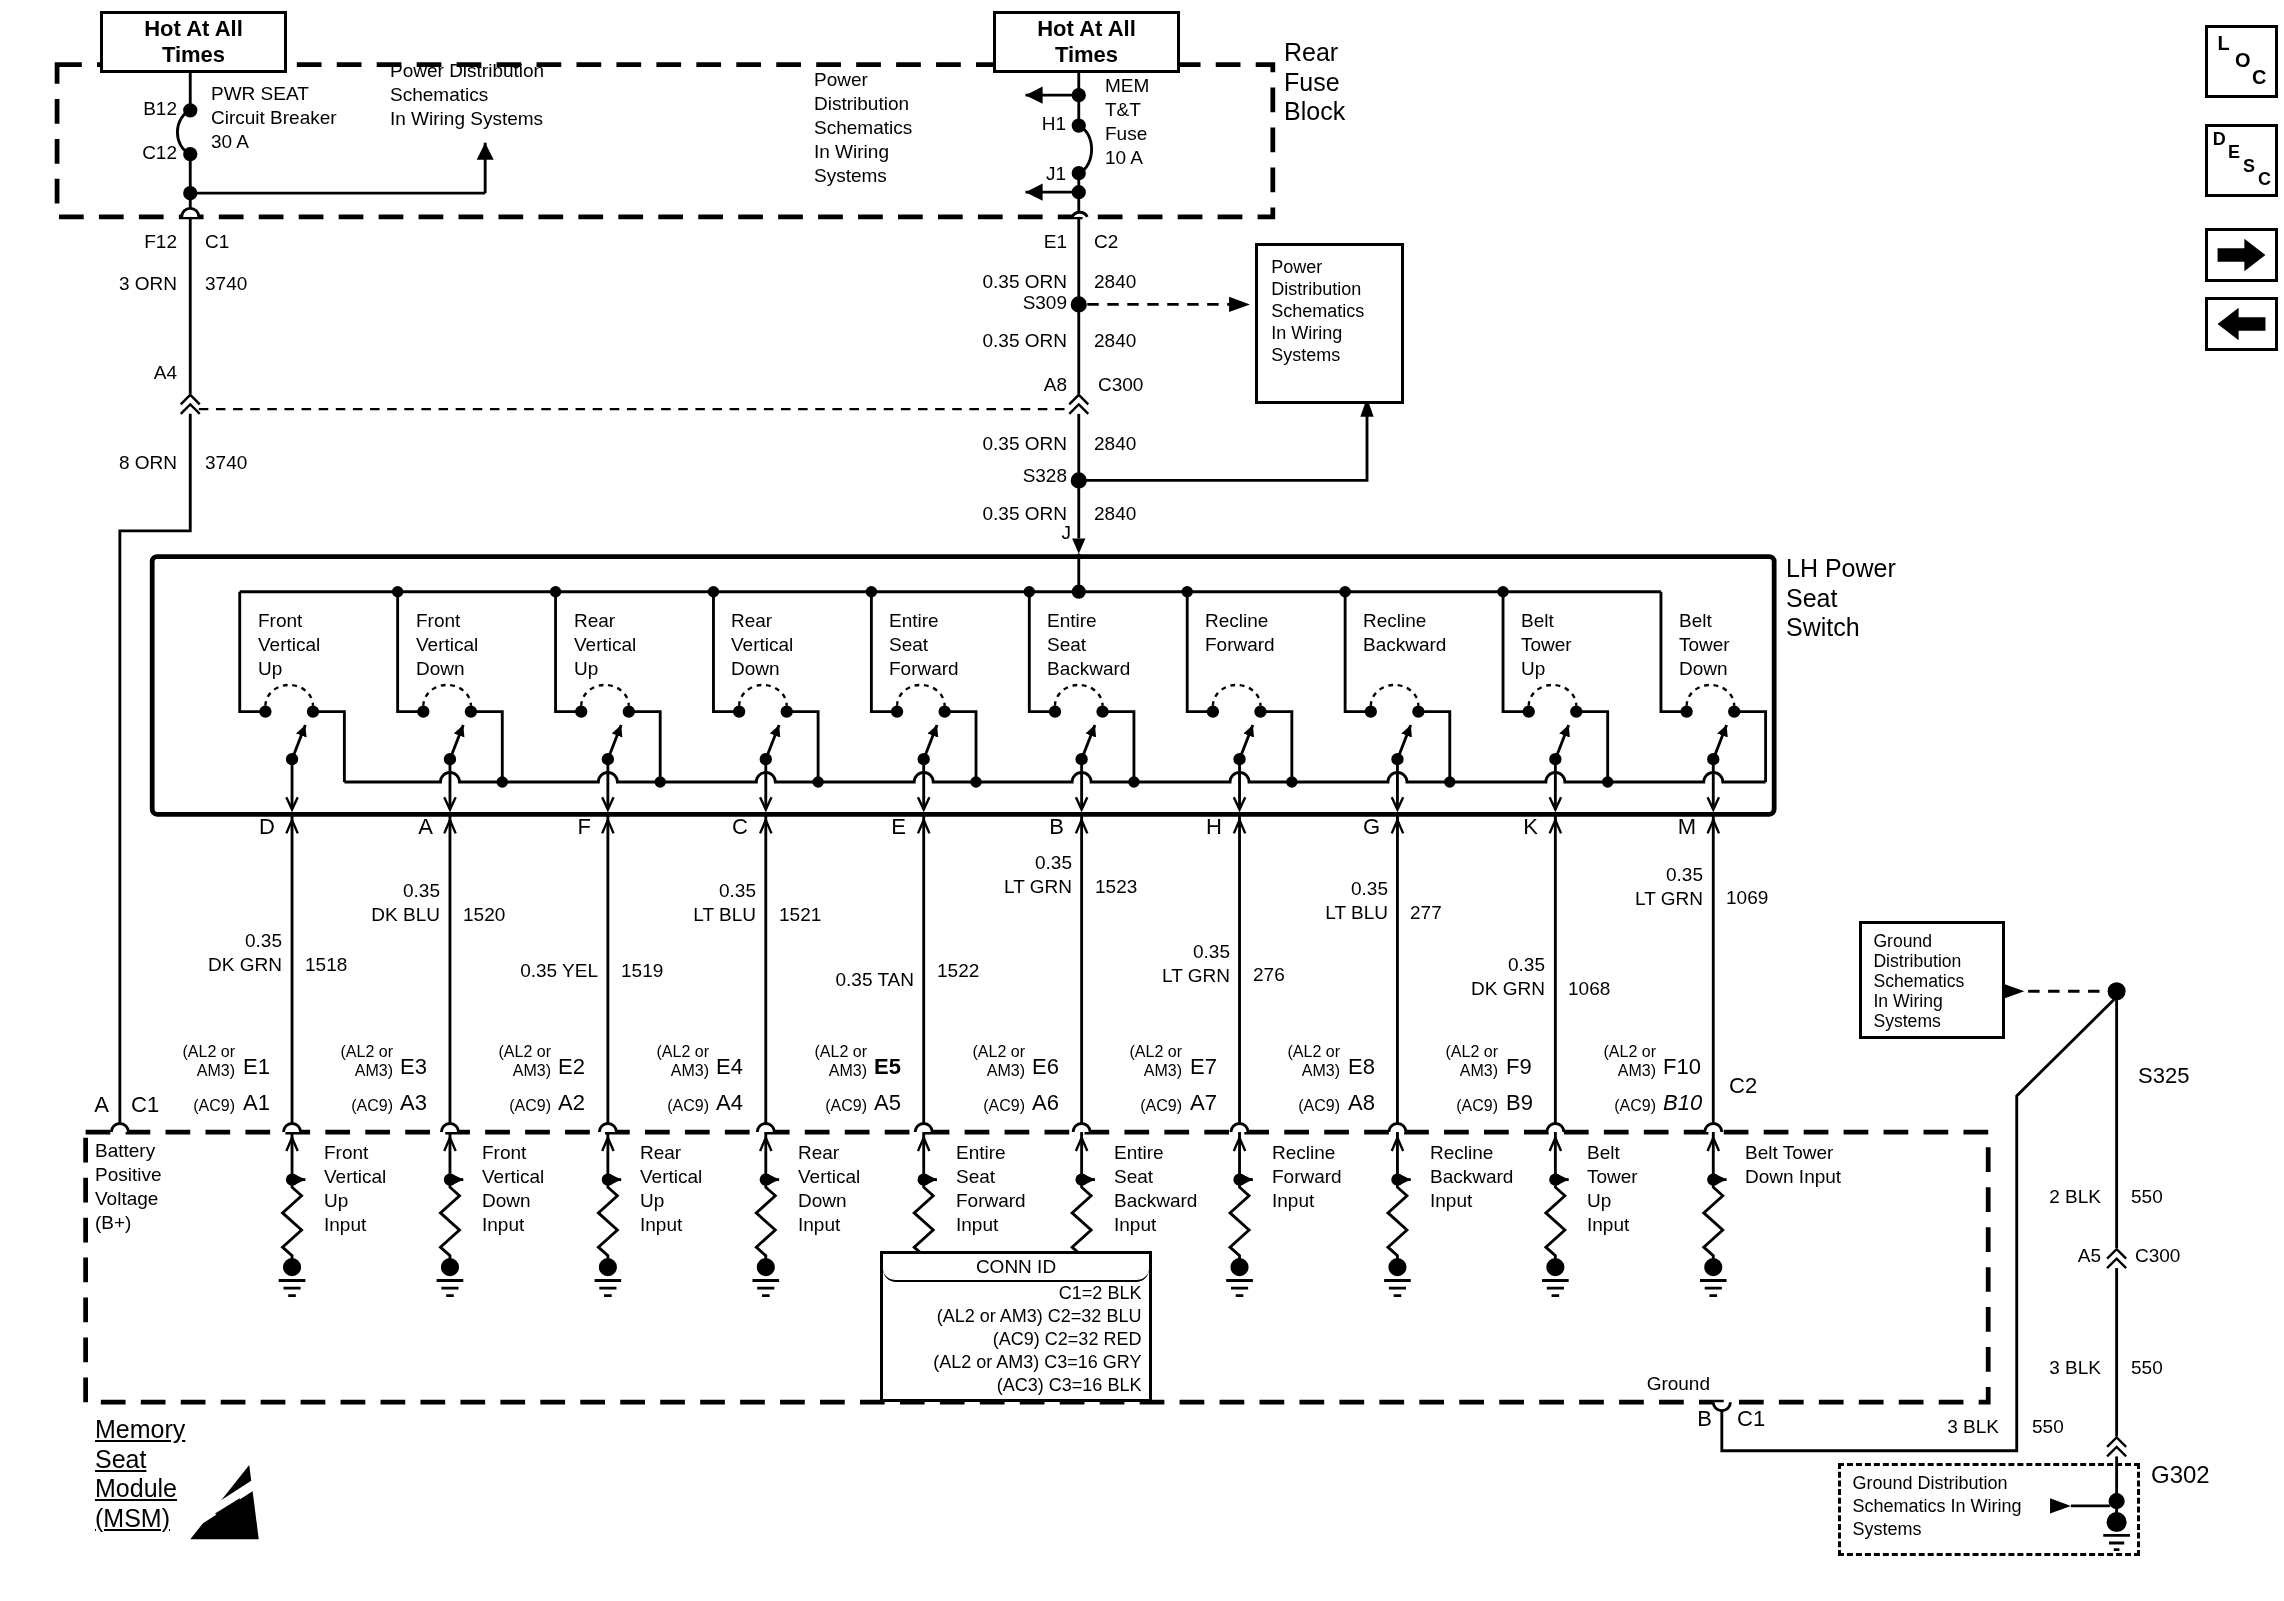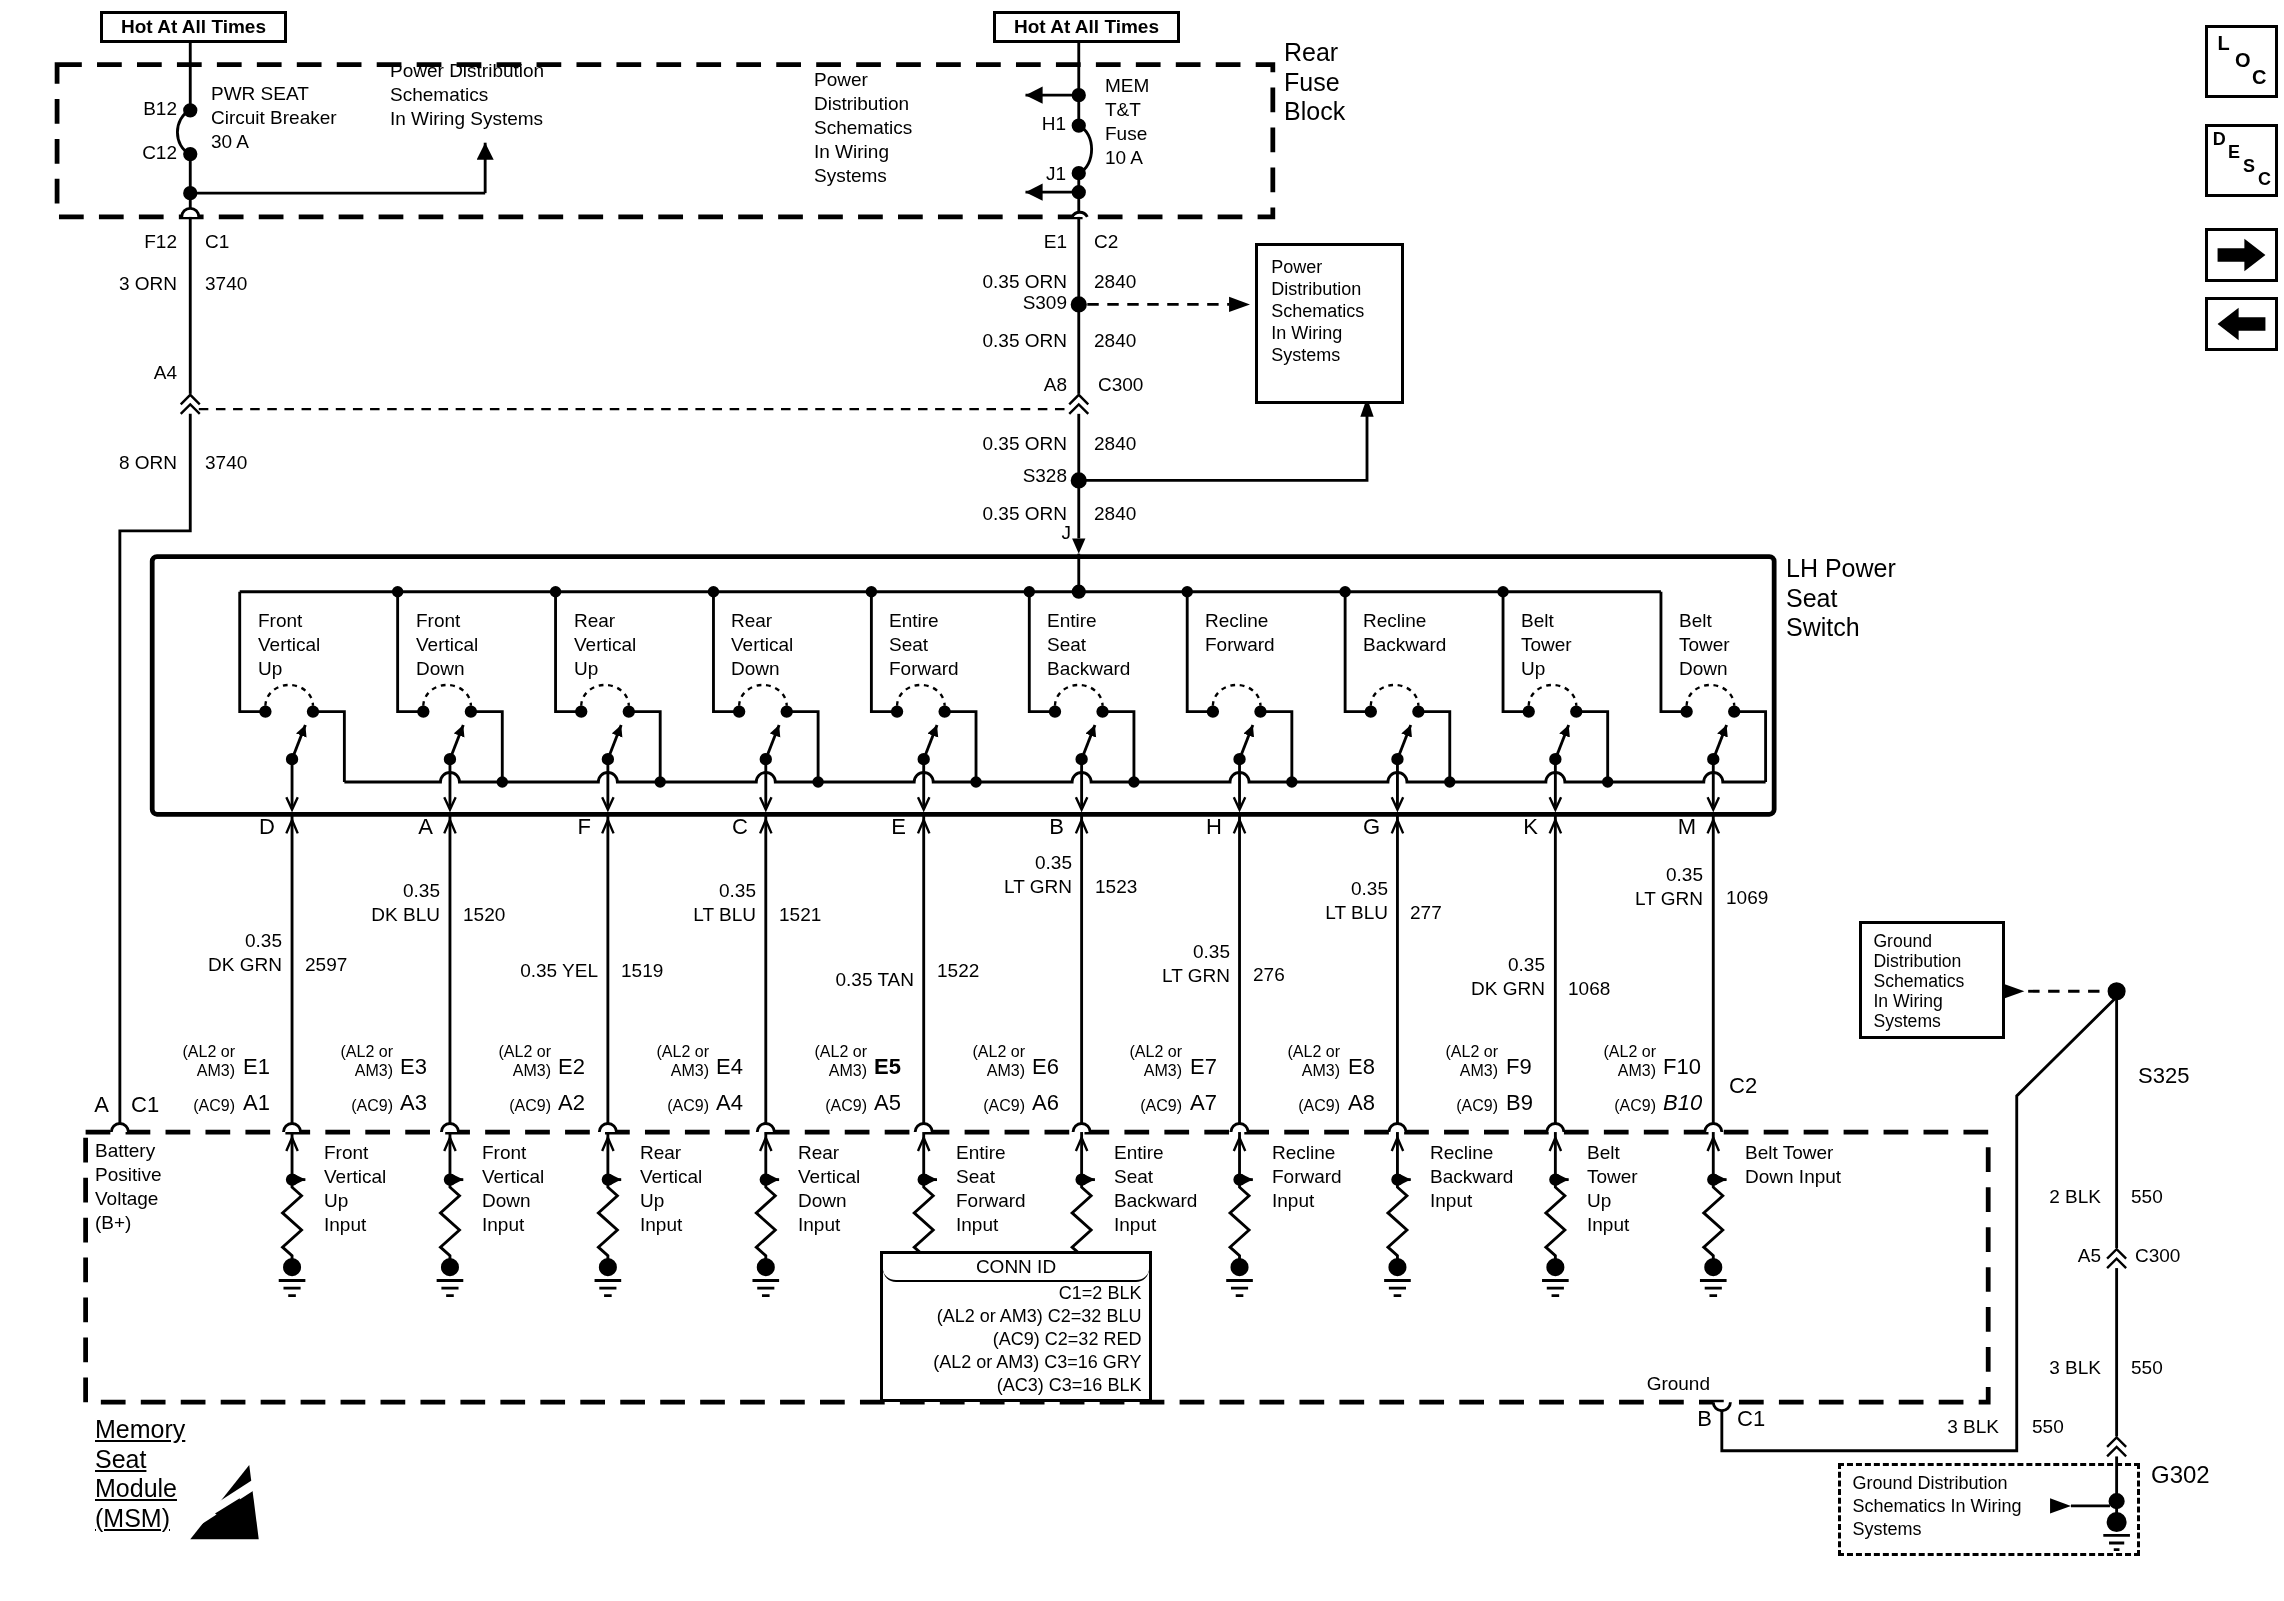"Hot At All Times" .hotbox { font-size: 19px -> 22px }
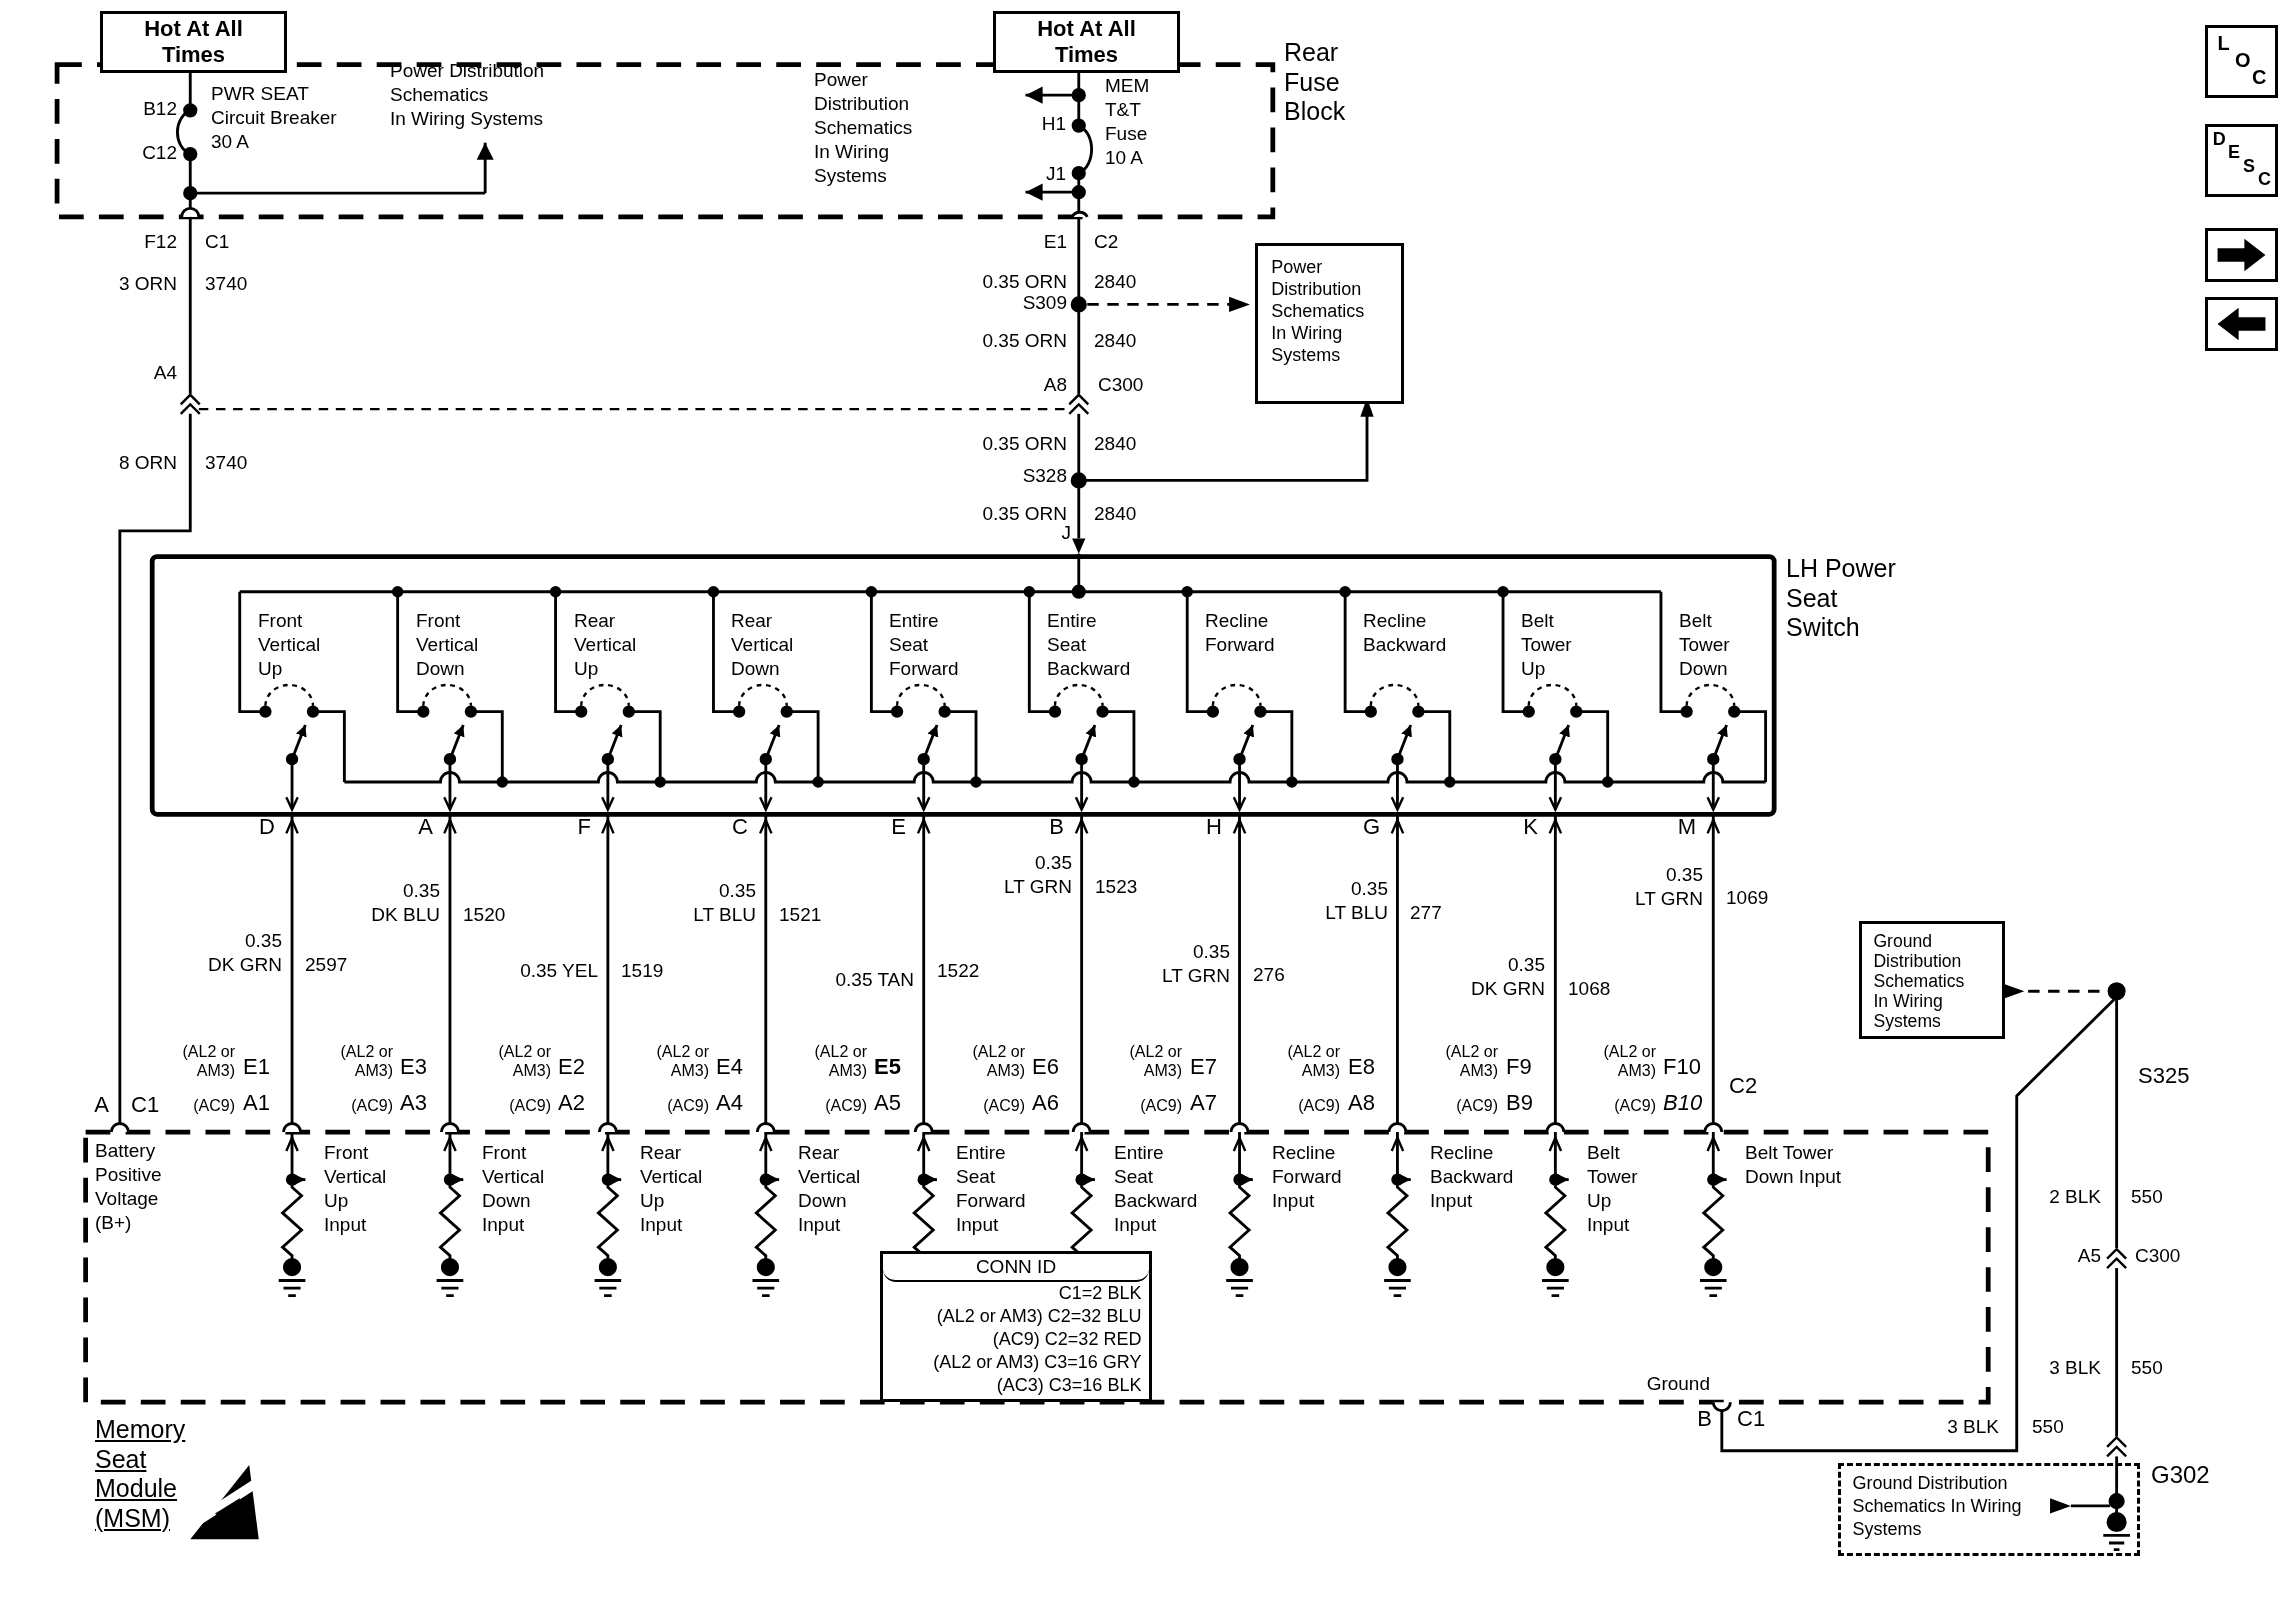"2597" div.txt { text: 2597 -> 1518 }
